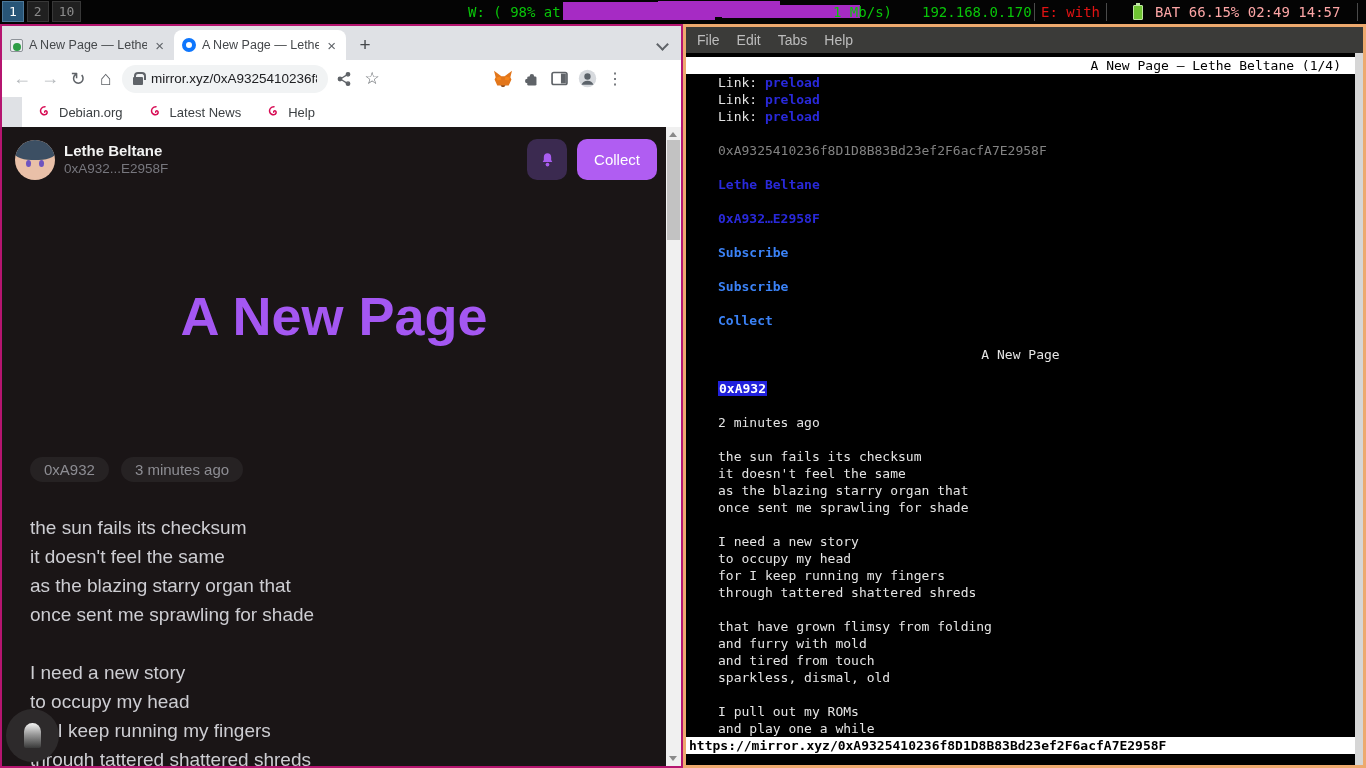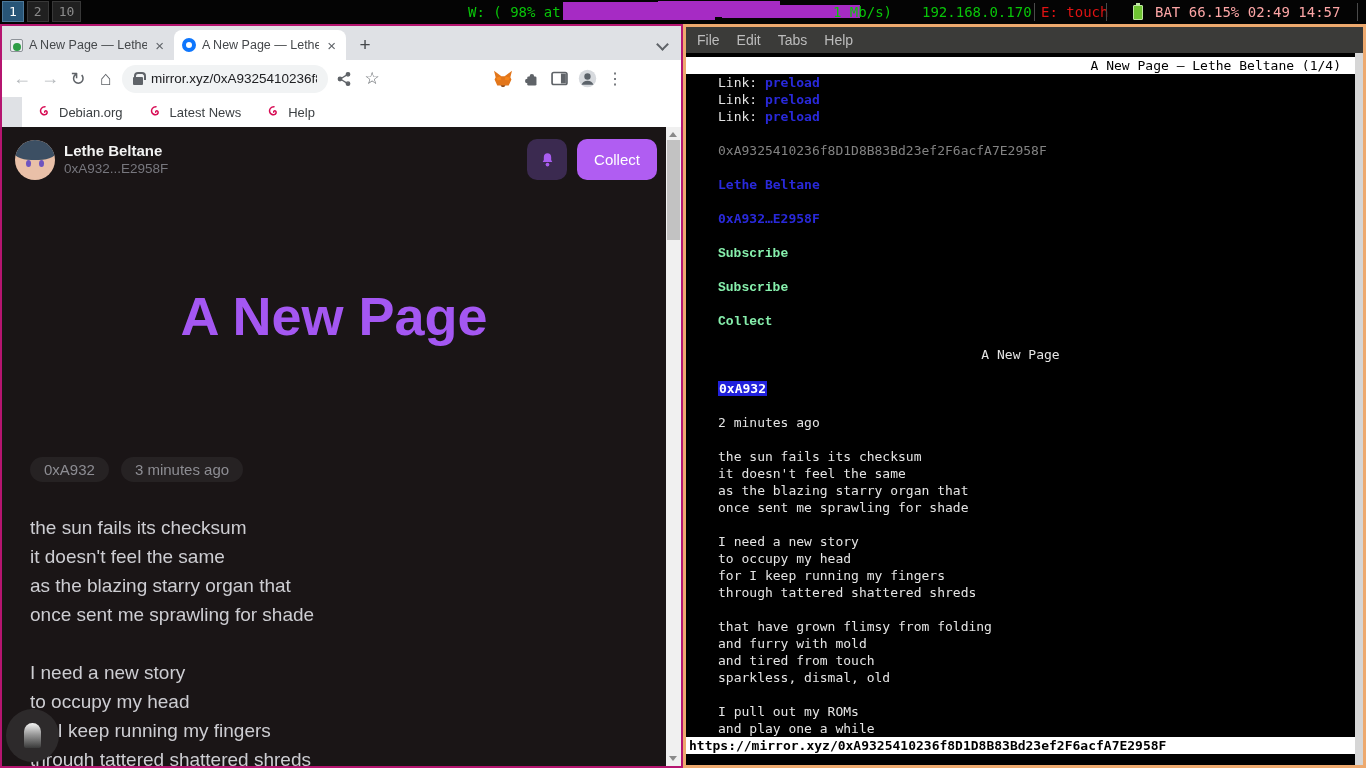"E: touch" span.sb-item { text: touch -> with }
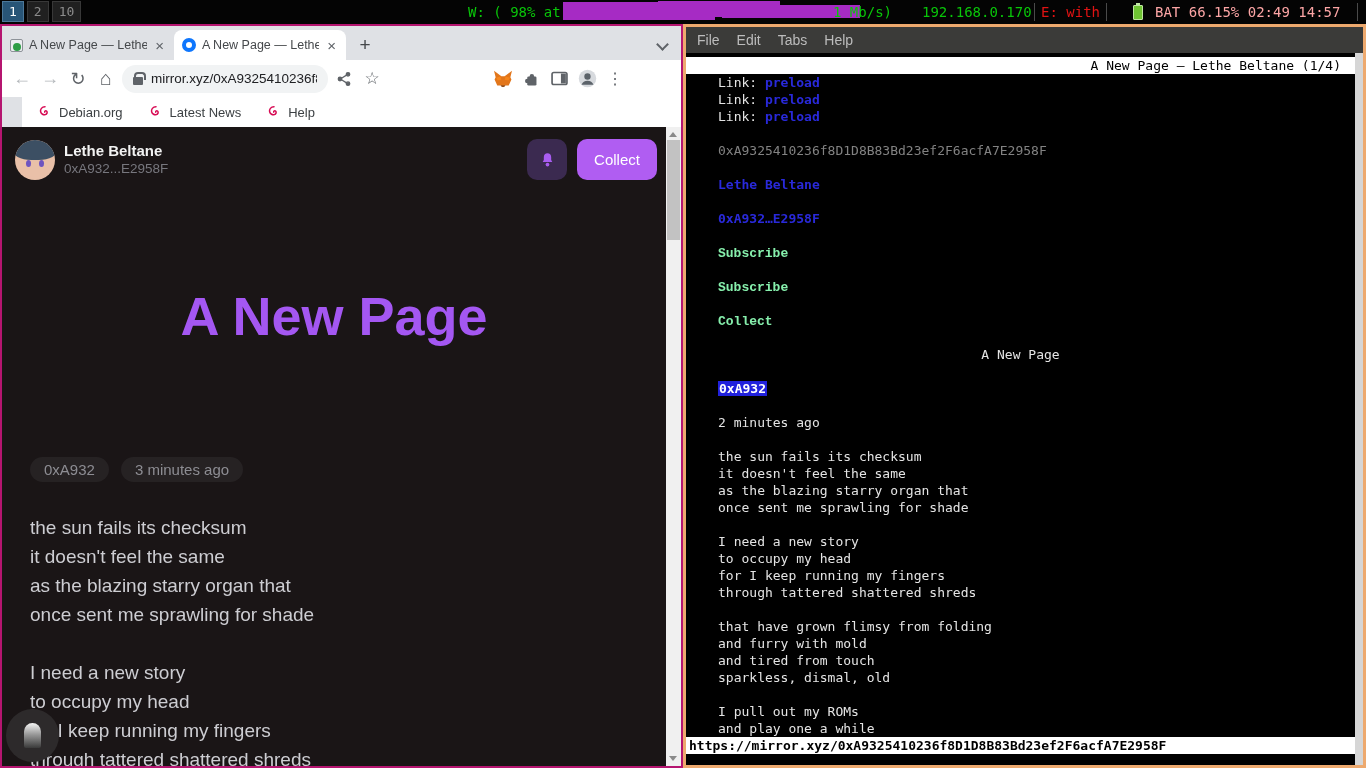"Subscribe" .tb { color: #86efac -> #3b82f6; font-family: Liberation Mono, monospace -> none }
